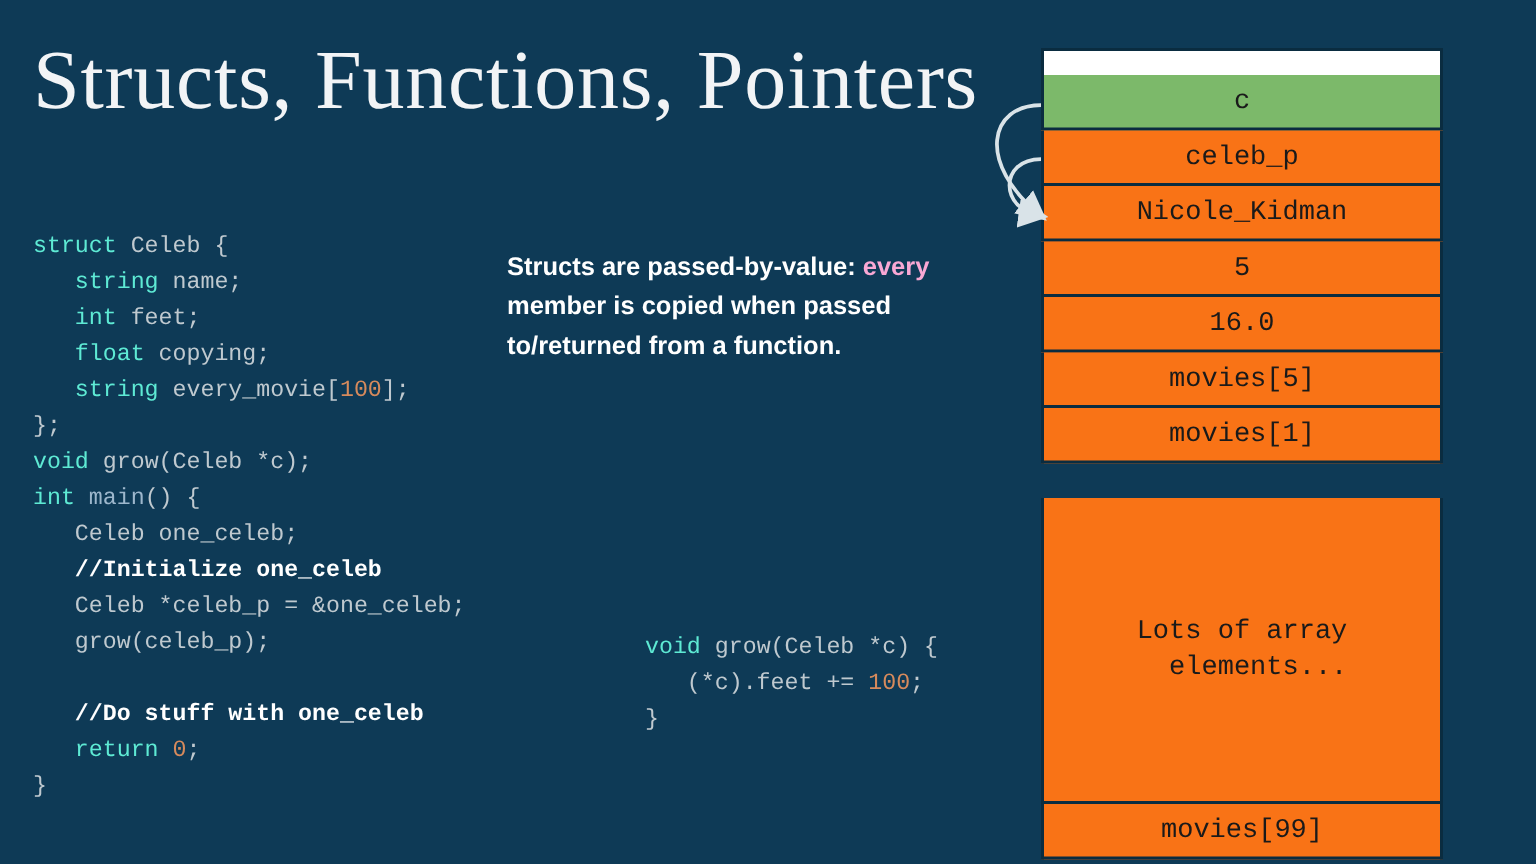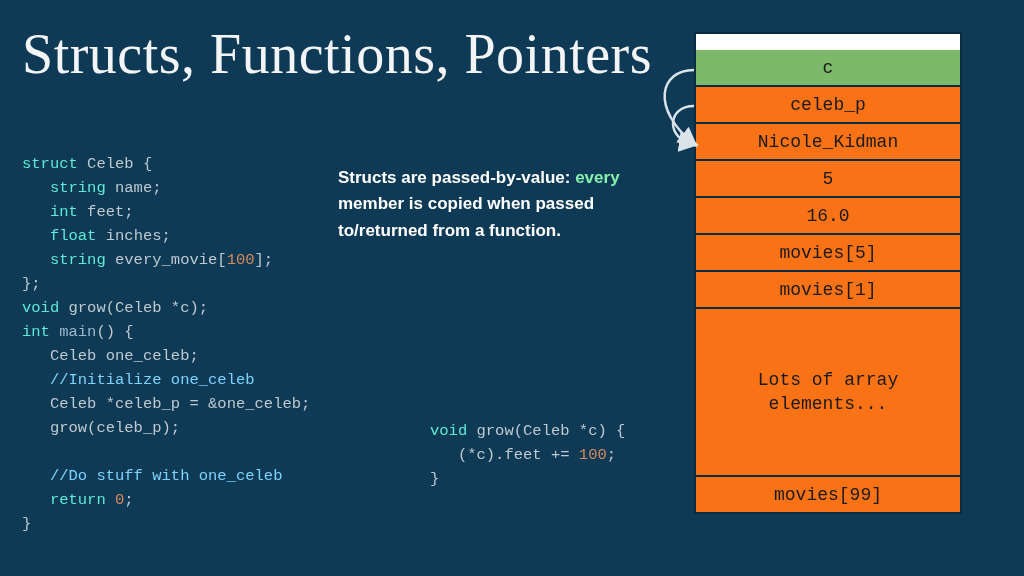"every" .note .every { color: #86efac -> #f9a8d4 }
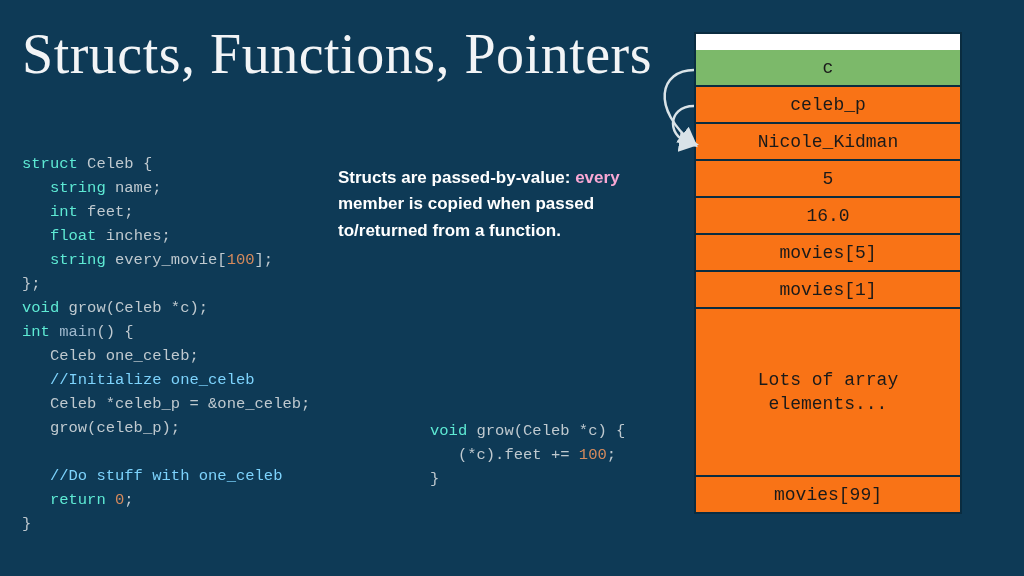"inches;" span.id { text: inches -> copying }
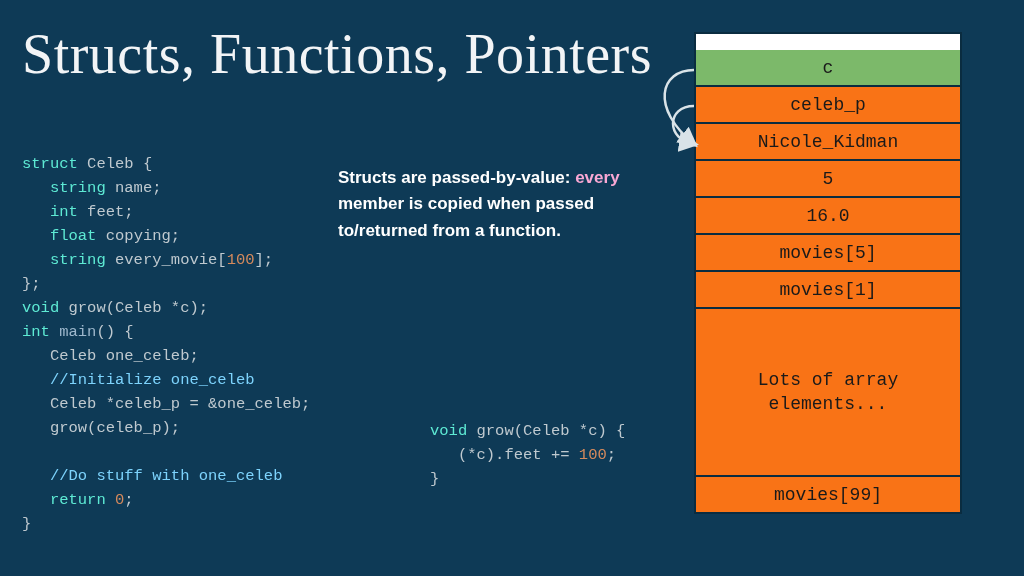"//Initialize one_celeb" .cmt { color: #7dd3fc -> #ffffff; font-weight: none -> bold }
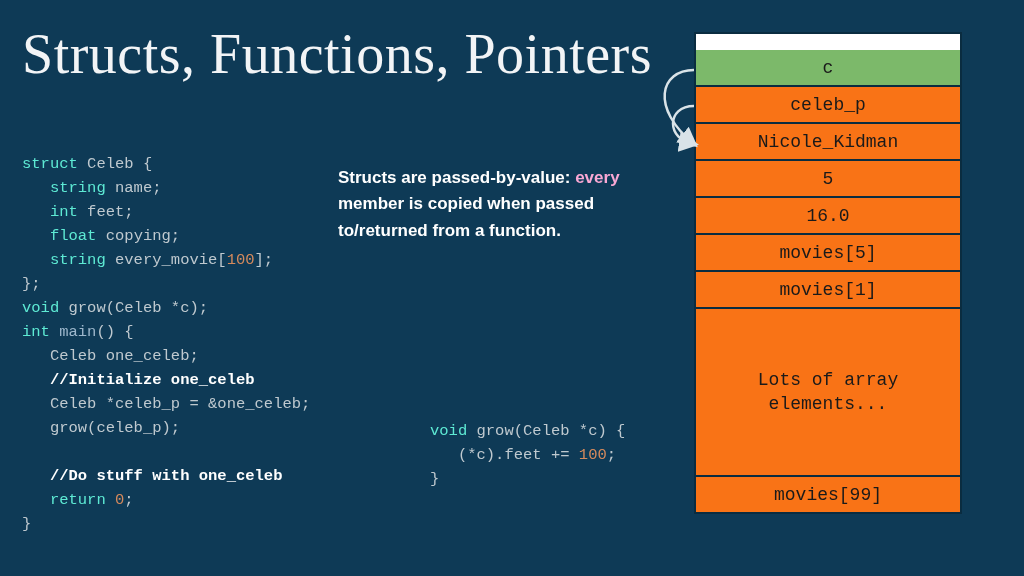"Lots of array" .mem-cell.big { height: 168px -> 204px; margin-top: none -> 23px; text-align: center -> right }
